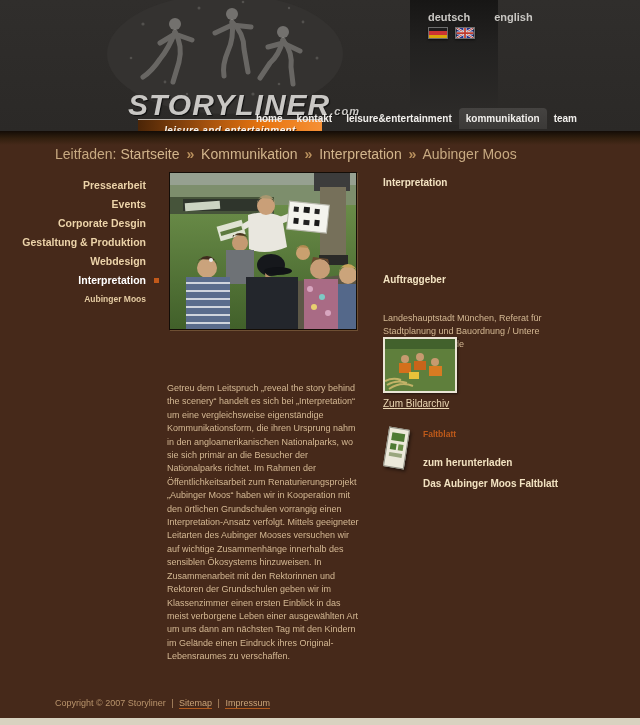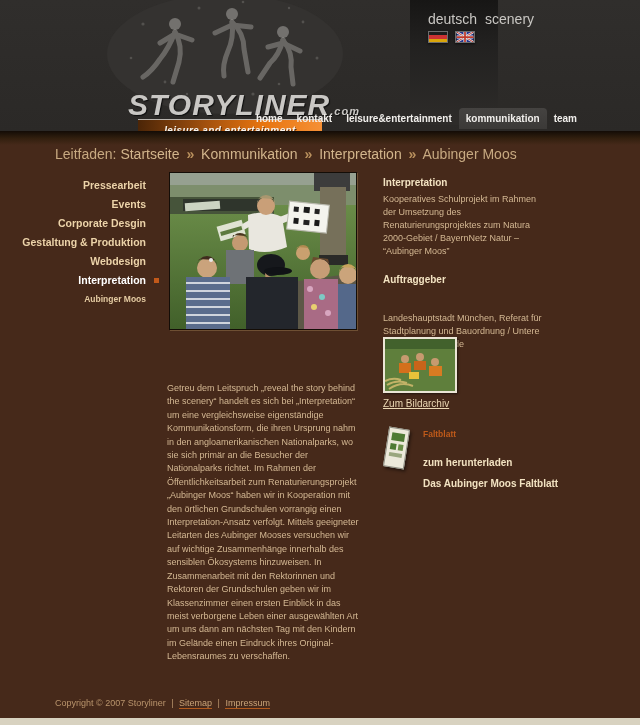"deutsch" .lang-labels { font-size: 14px -> 11px; font-weight: none -> bold; gap: 8px -> 24px }
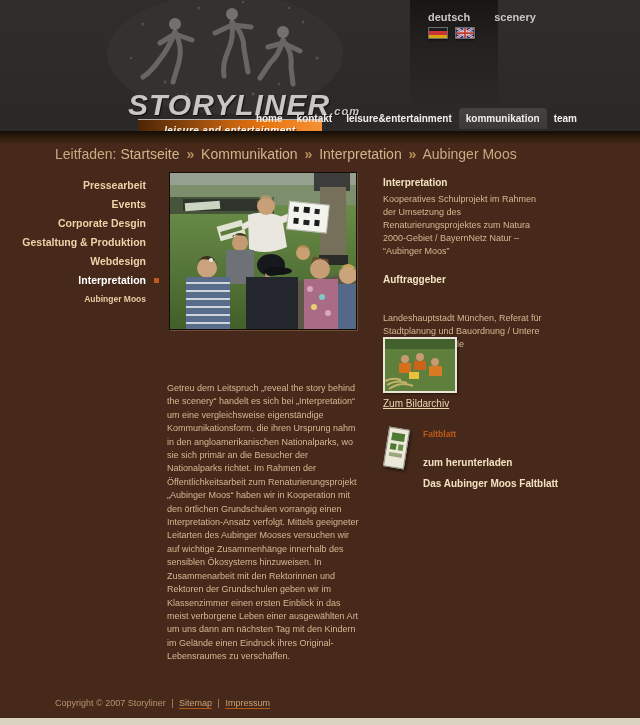"scenery" span { text: scenery -> english }
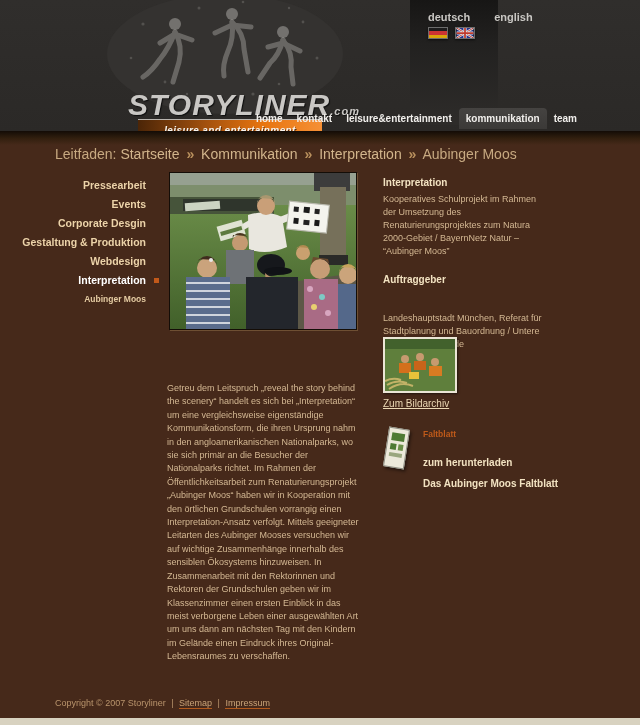"Kooperatives Schulprojekt im Rahmen der" p.aside-text { html: <p>Kooperatives Schulprojekt im Rahmen der Umsetzung des Renaturierungsprojektes zum Natura 2000-Gebiet / BayernNetz Natur – “Aubinger Moos”</p> -> none }
